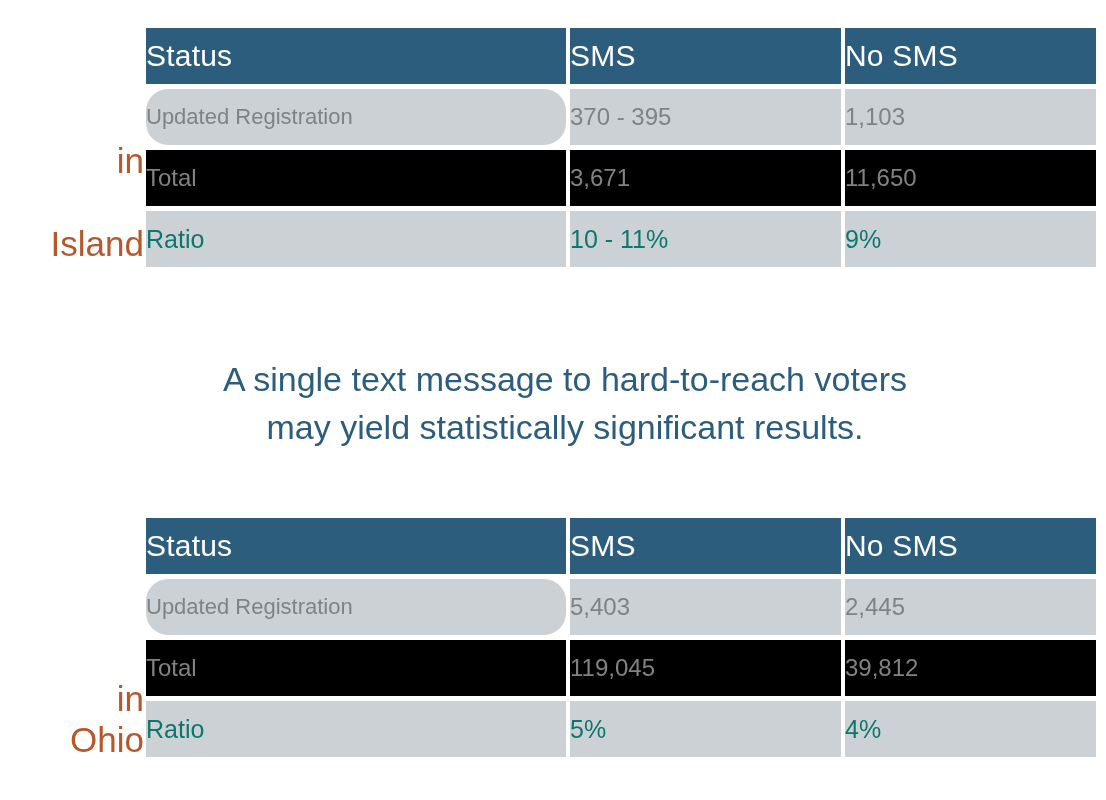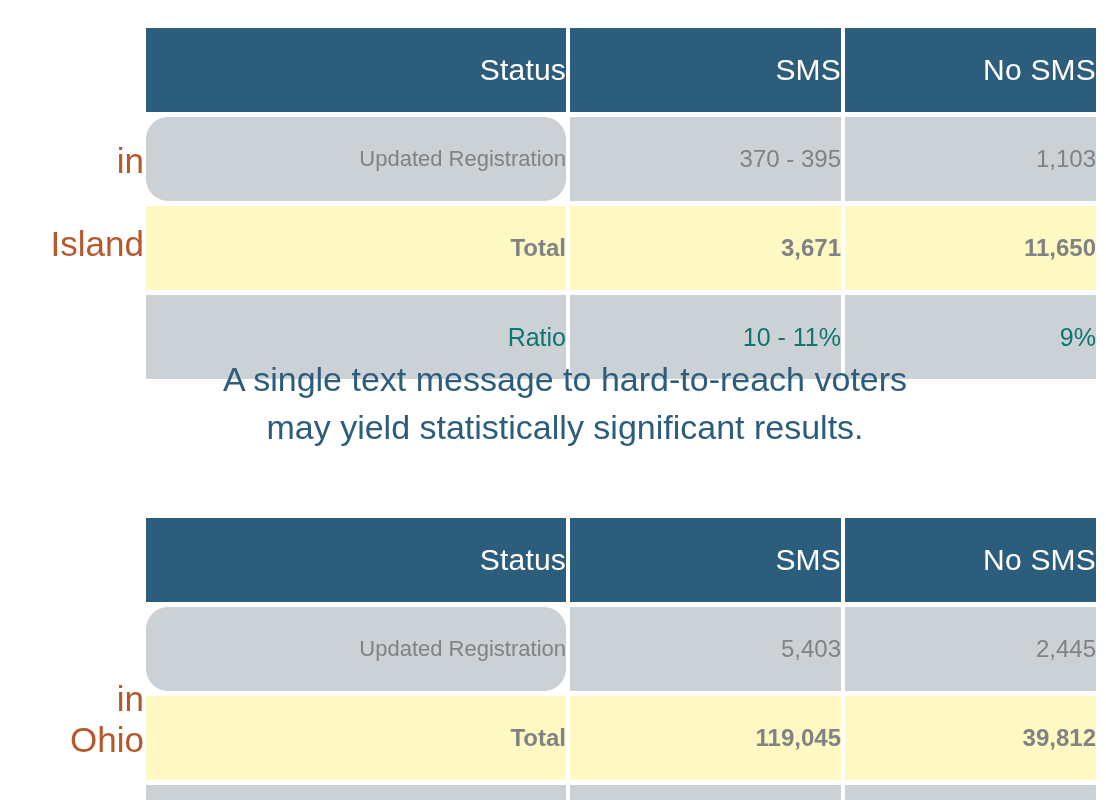"Status" .tbl td, .tbl th { height: 84px -> 56px; text-align: right -> left }
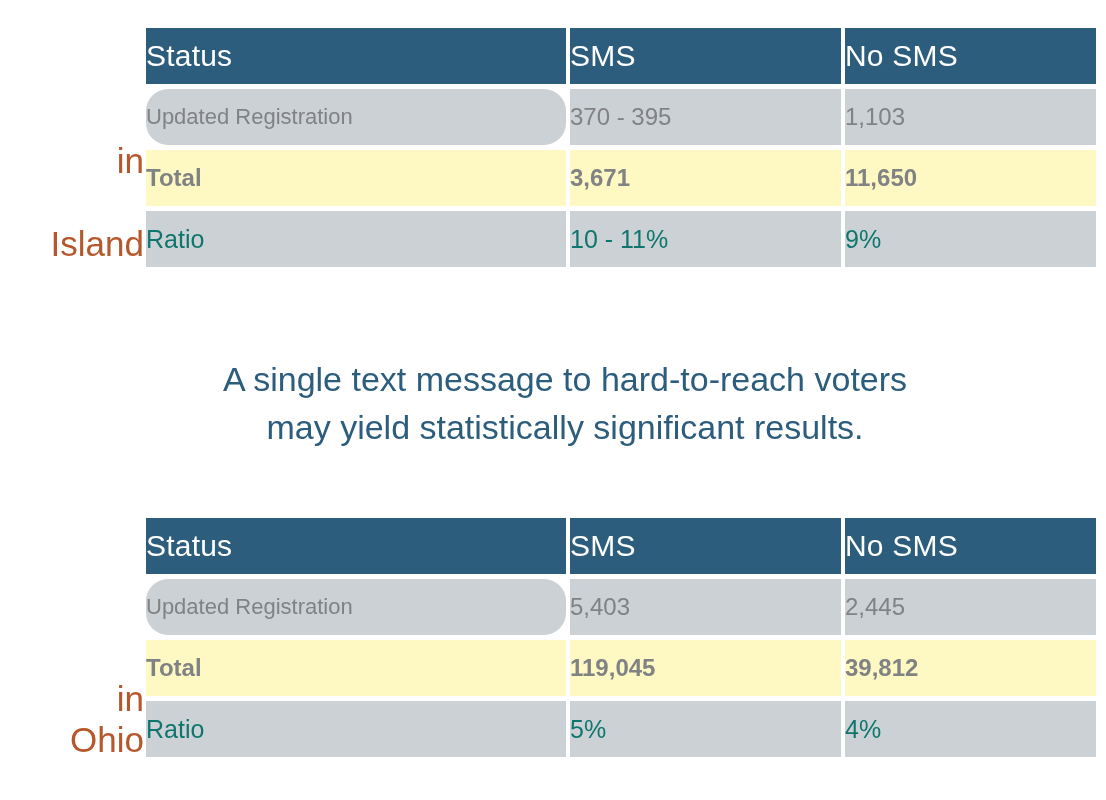"Total" .row-b td { background: #fef9c3 -> #000000; font-weight: bold -> none }
